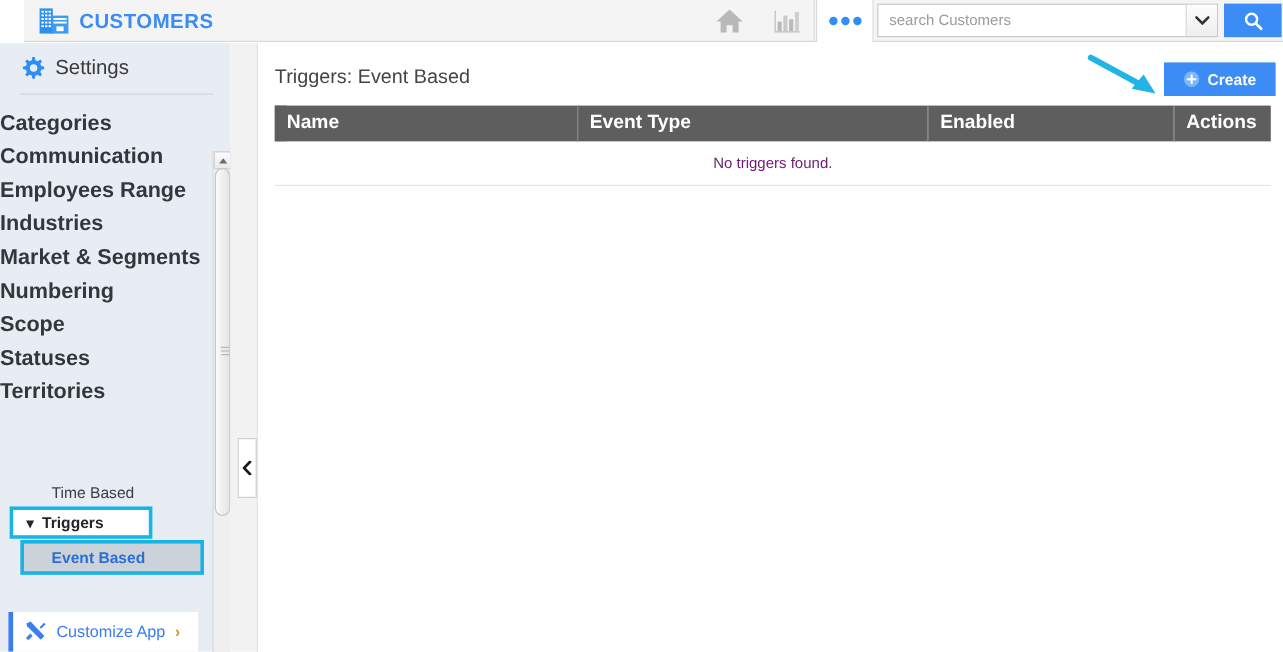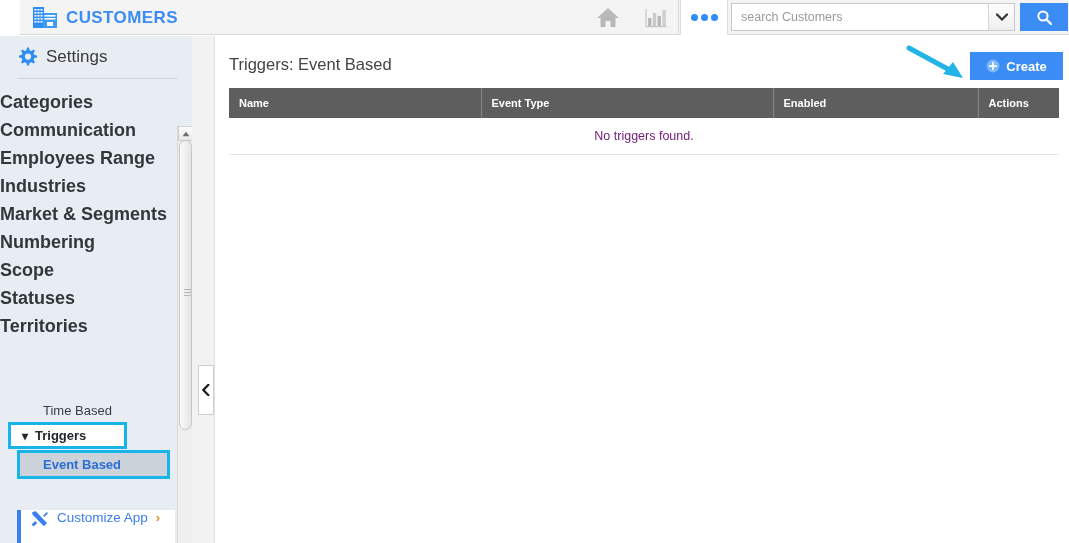"Name" table.grid th { font-size: 11px -> 16px }
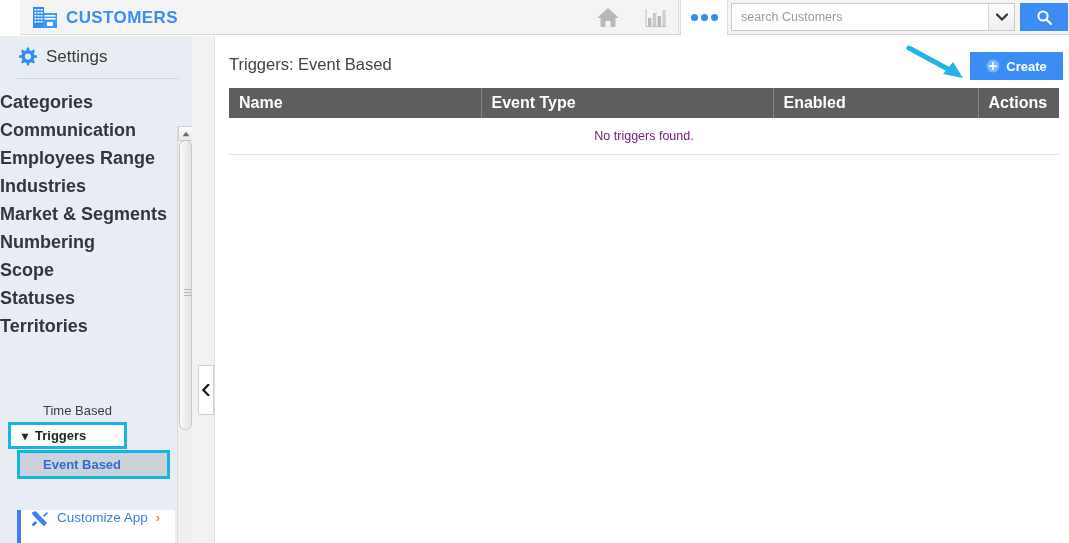"Customize App" .customize { align-items: none -> center; left: 17px -> 7px }
